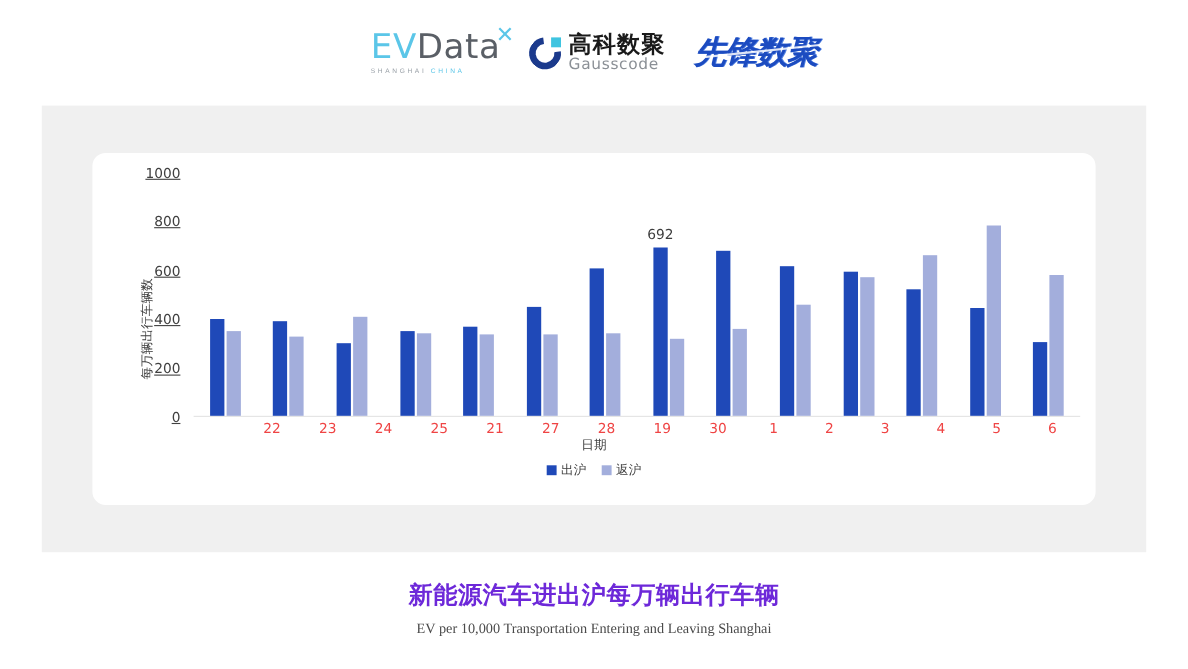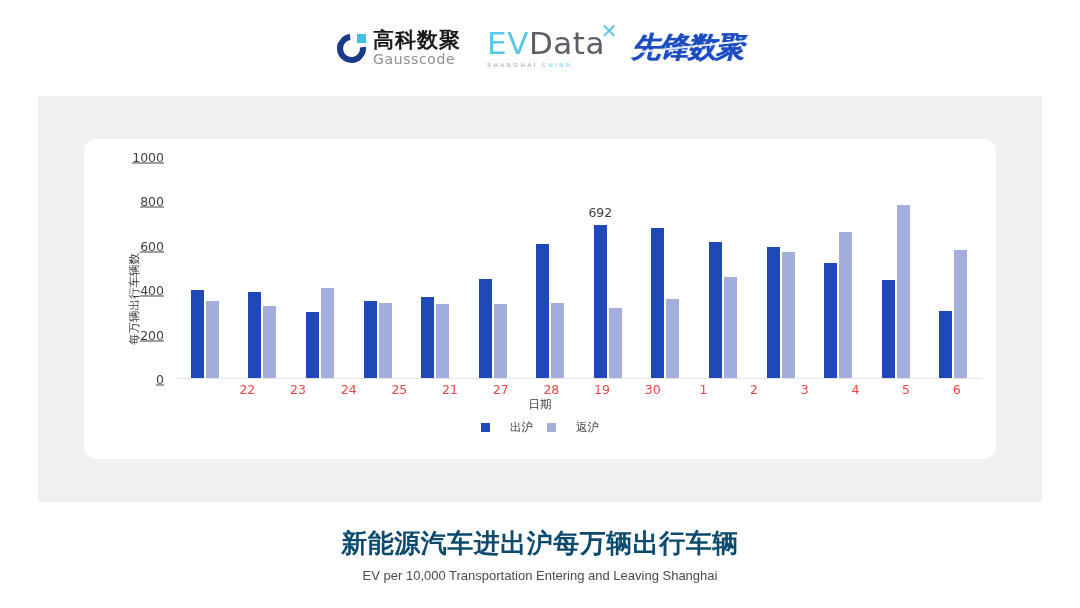"高科数聚" div.logo { order: before "EVData" -> after "EVData" }
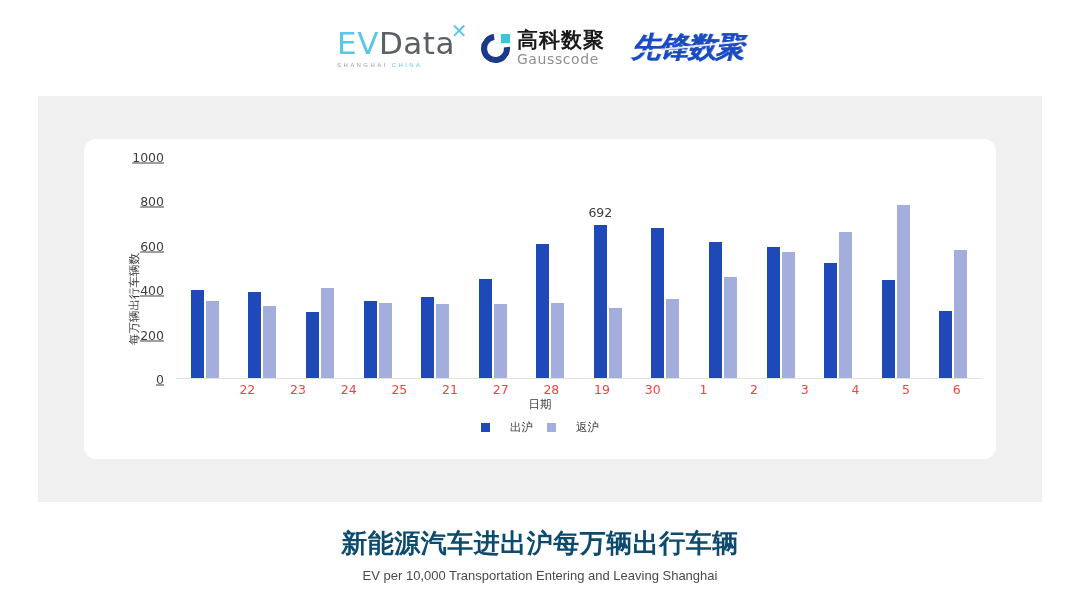"出沪" .legend-item { gap: 20px -> 4px }
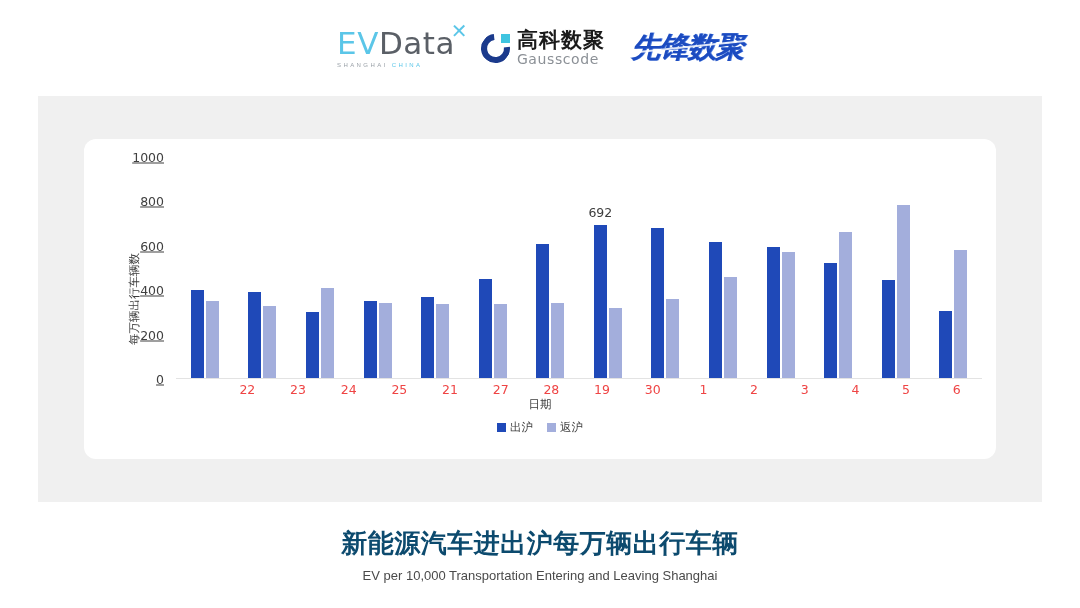"新能源汽车进出沪每万辆出行车辆" .caption-cn { color: #0c4a6e -> #6d28d9; font-size: 26px -> 22px }
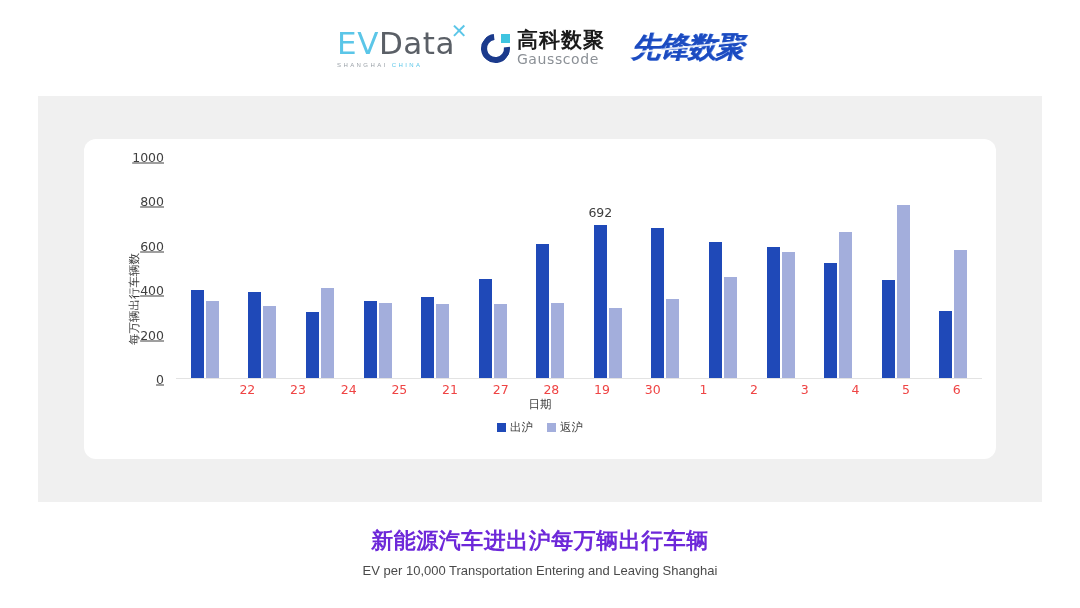"EV per 10,000 Transportation Entering" .caption-en { font-family: Liberation Sans, sans-serif -> Liberation Serif, serif }
